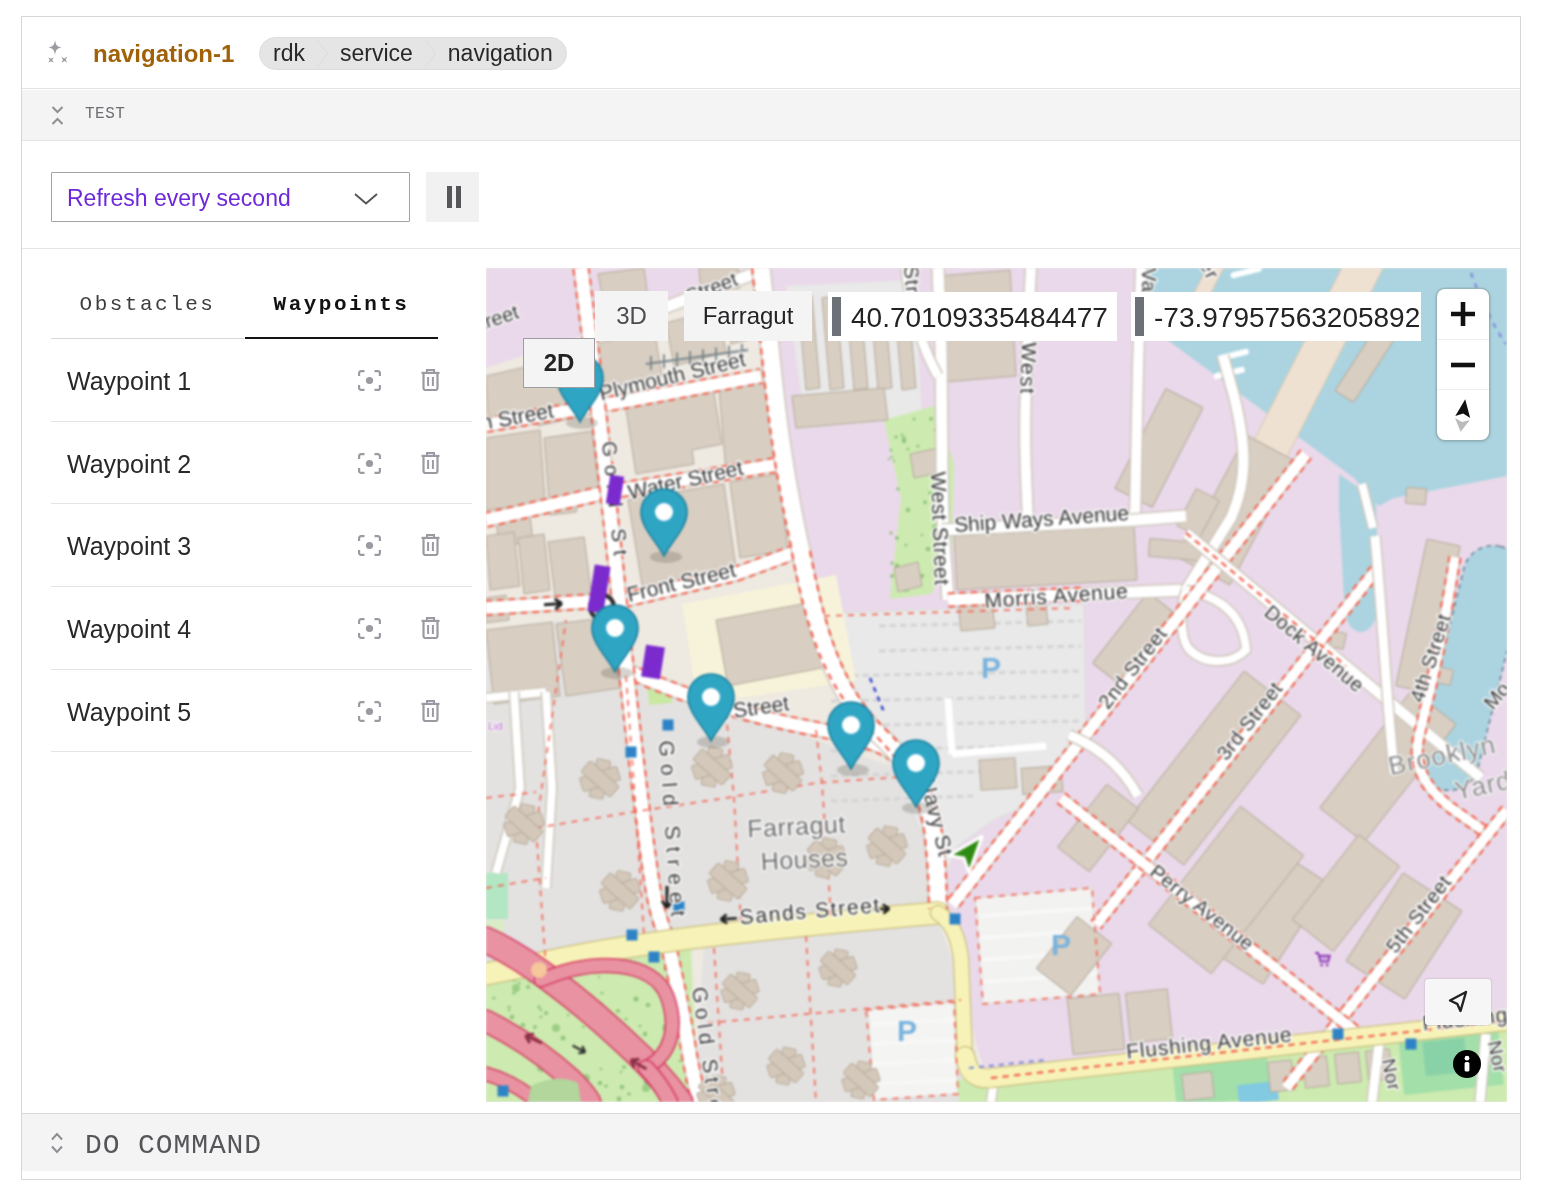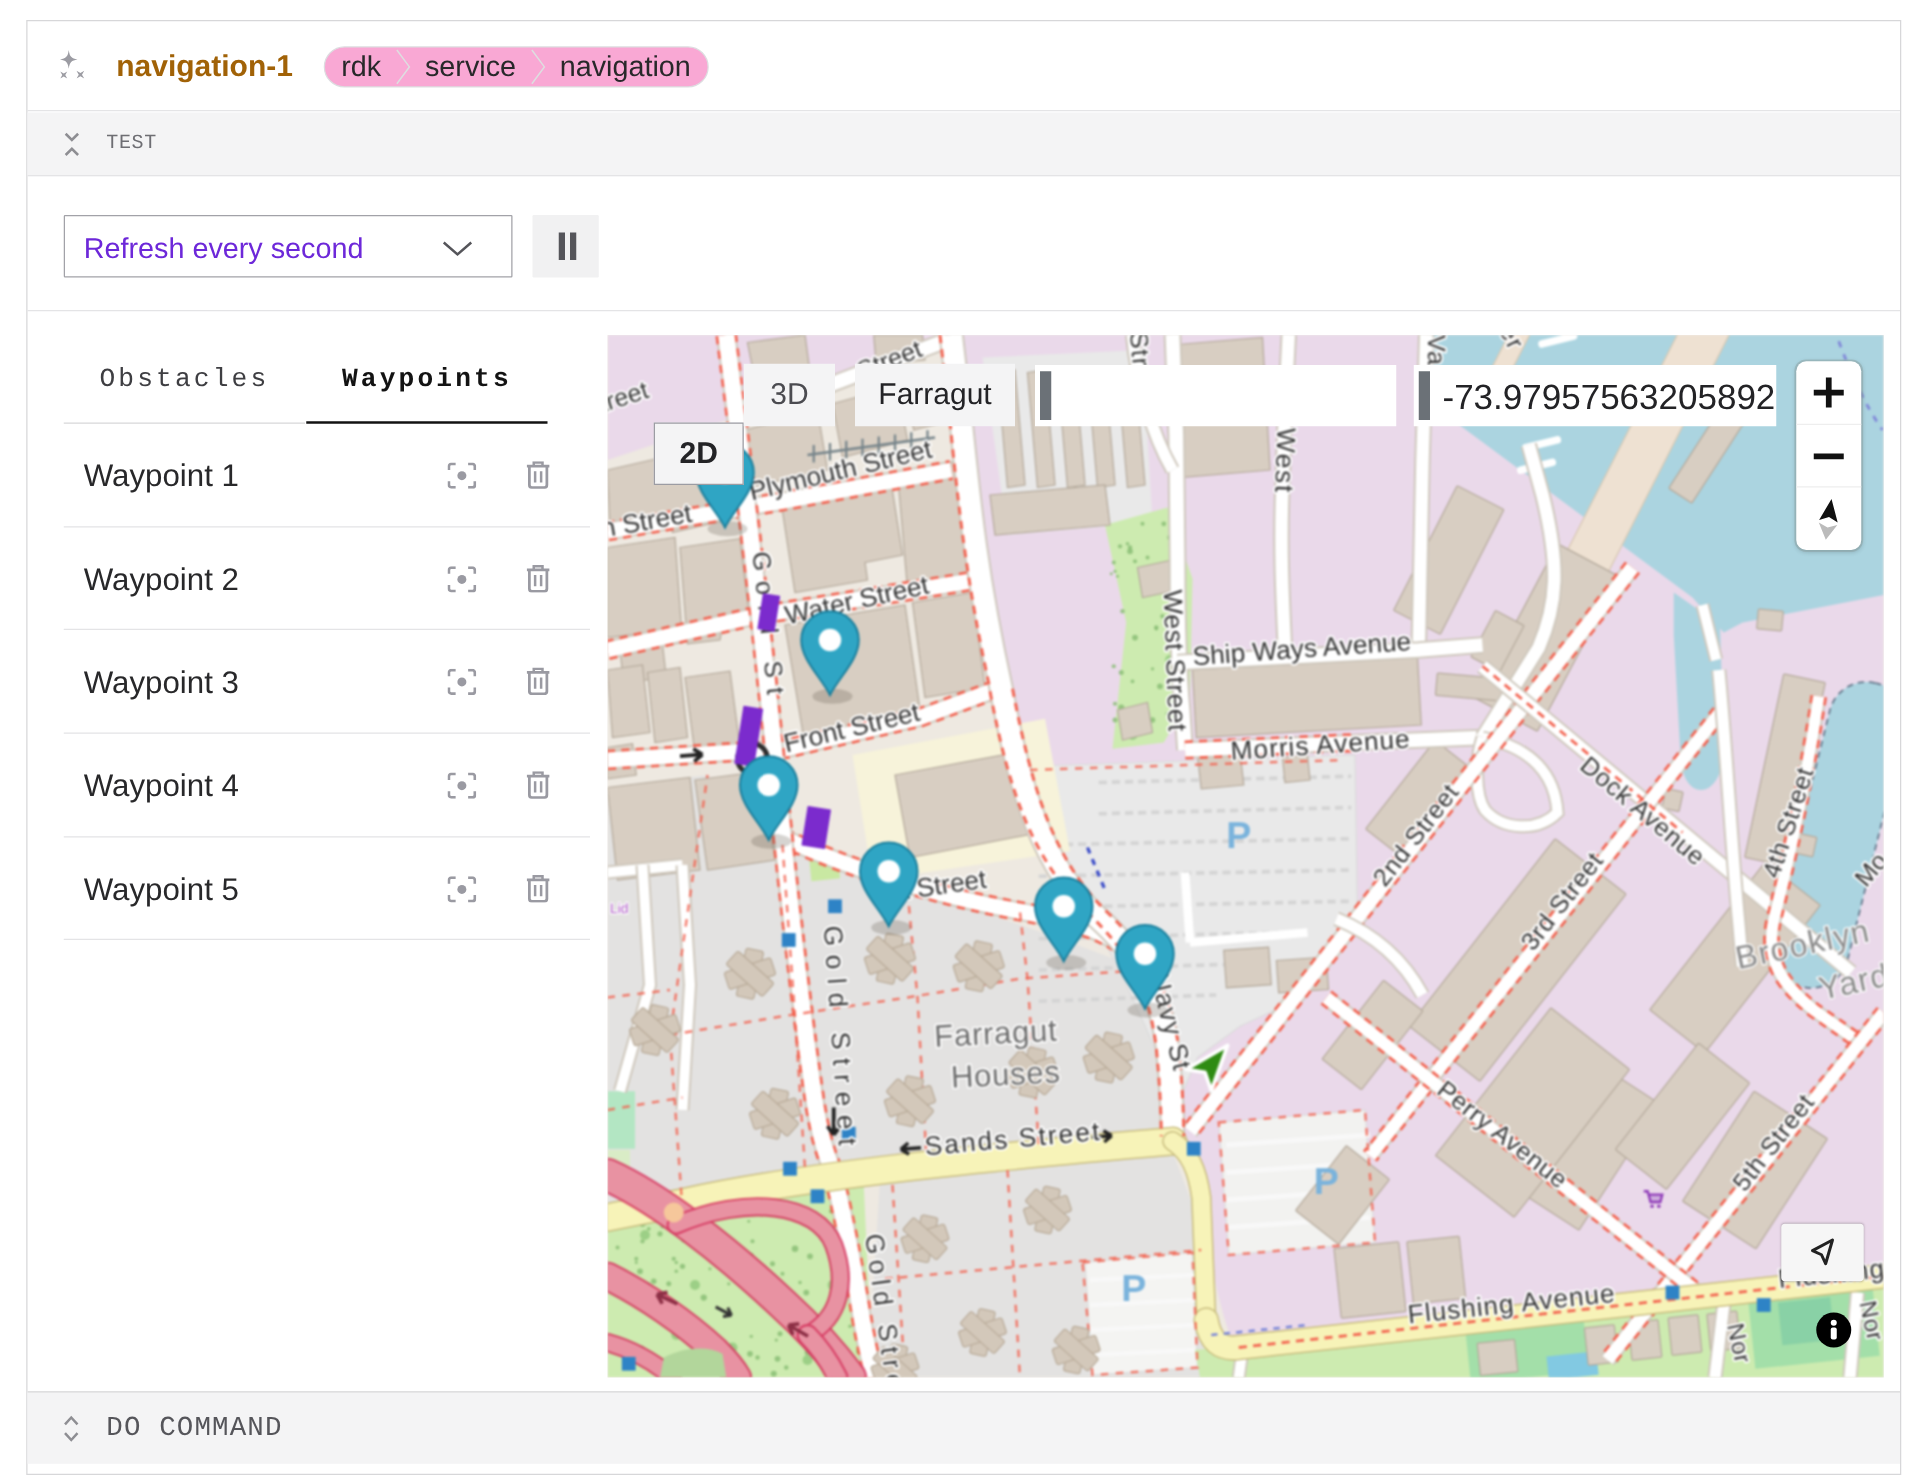"rdk" .crumb { background: #f9a8d4 -> #e5e5e5 }
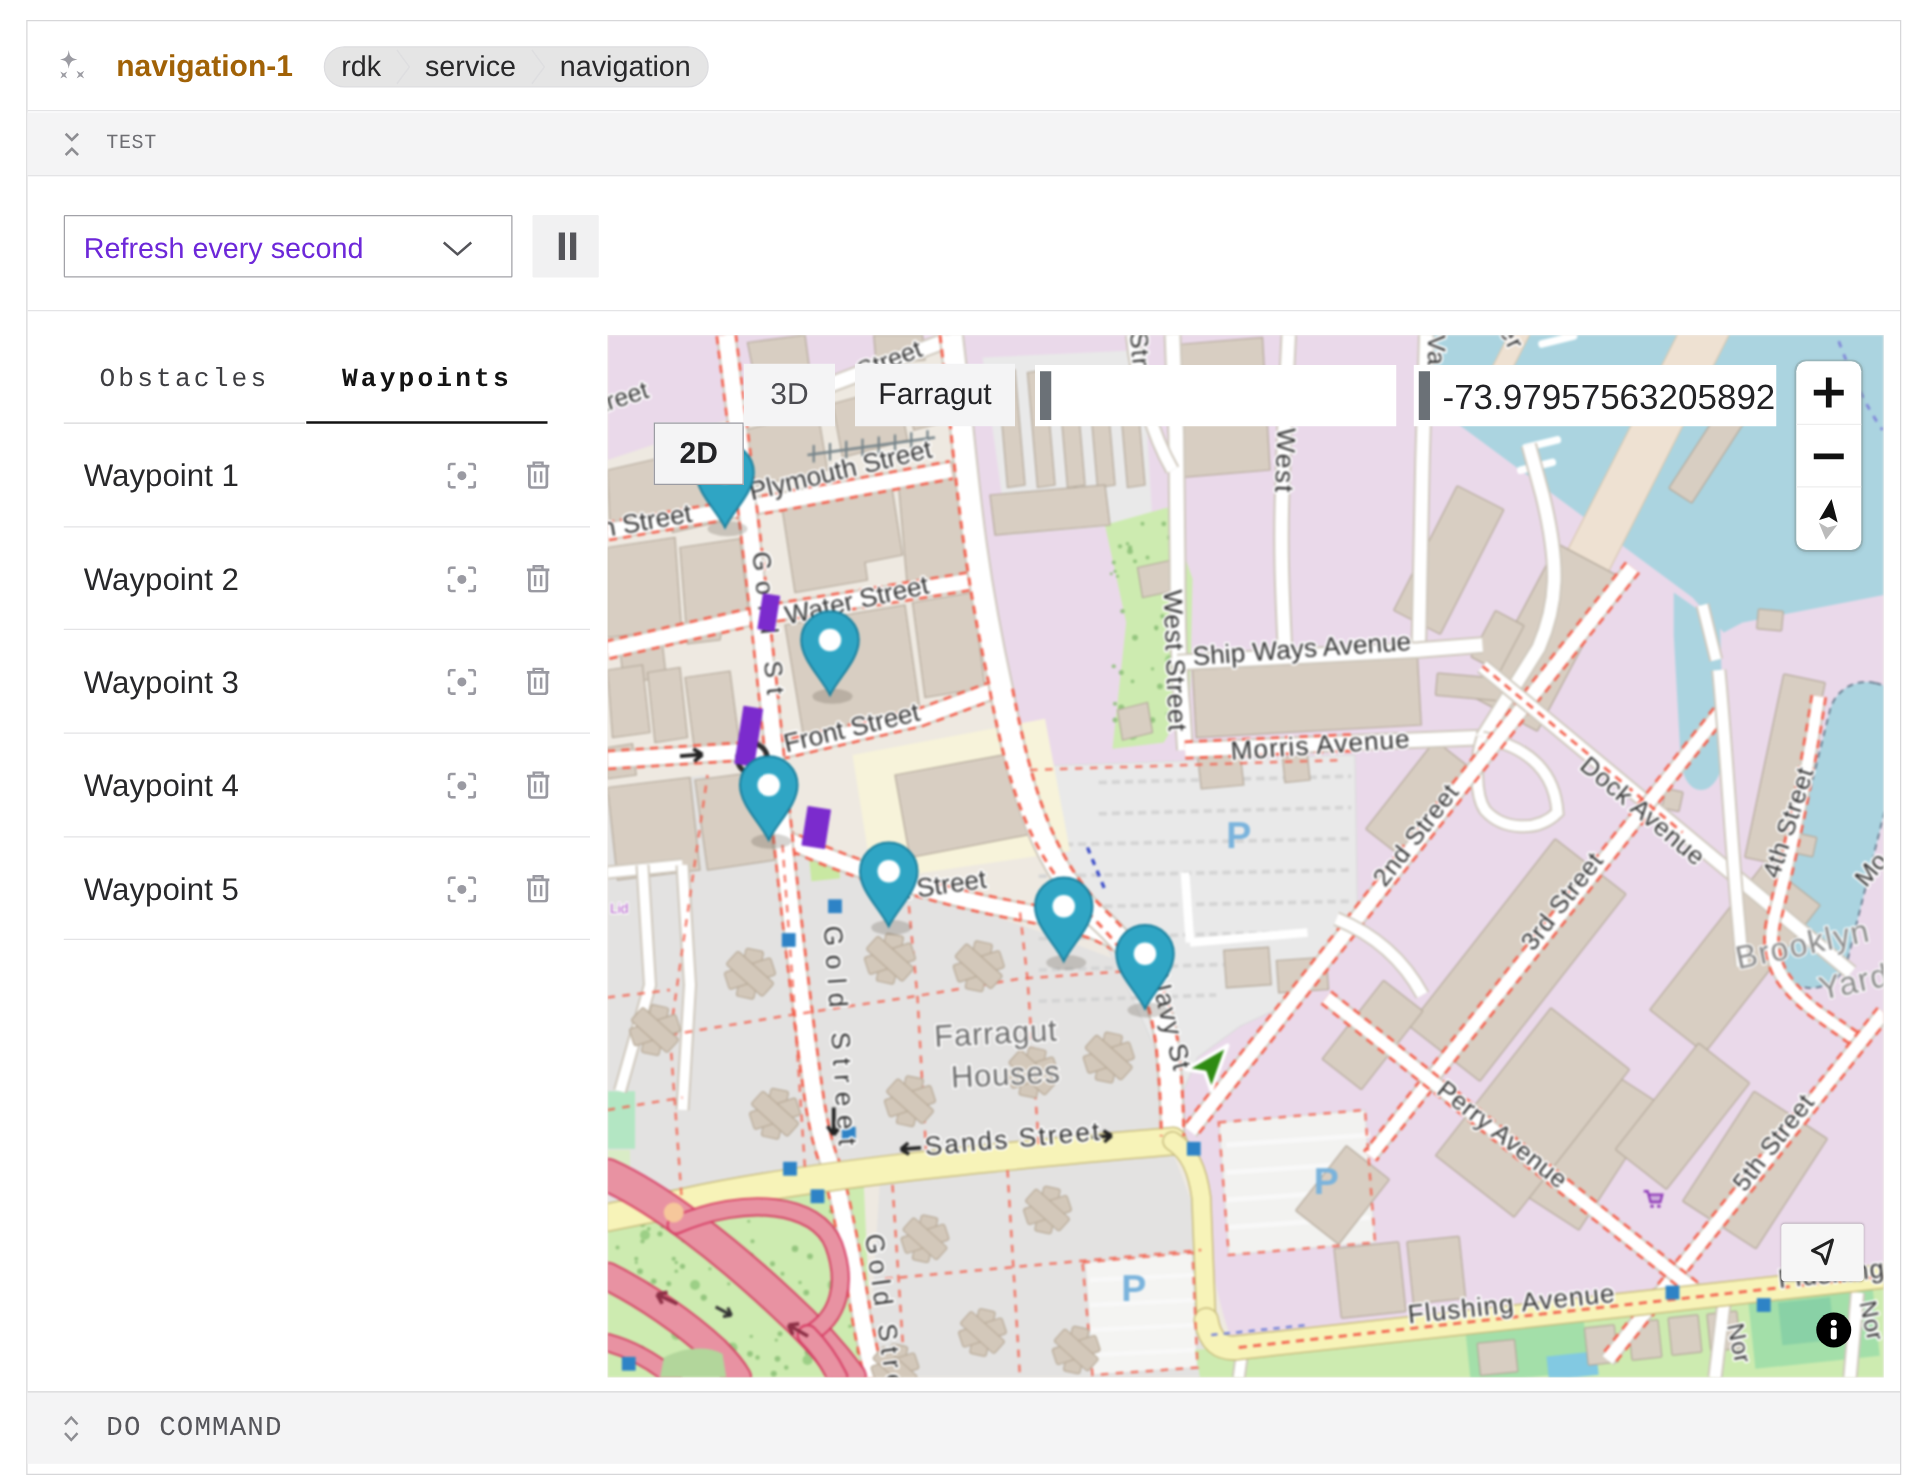"40.70109335484477" div.v { html: none -> <div>40.70109335484477</div> }
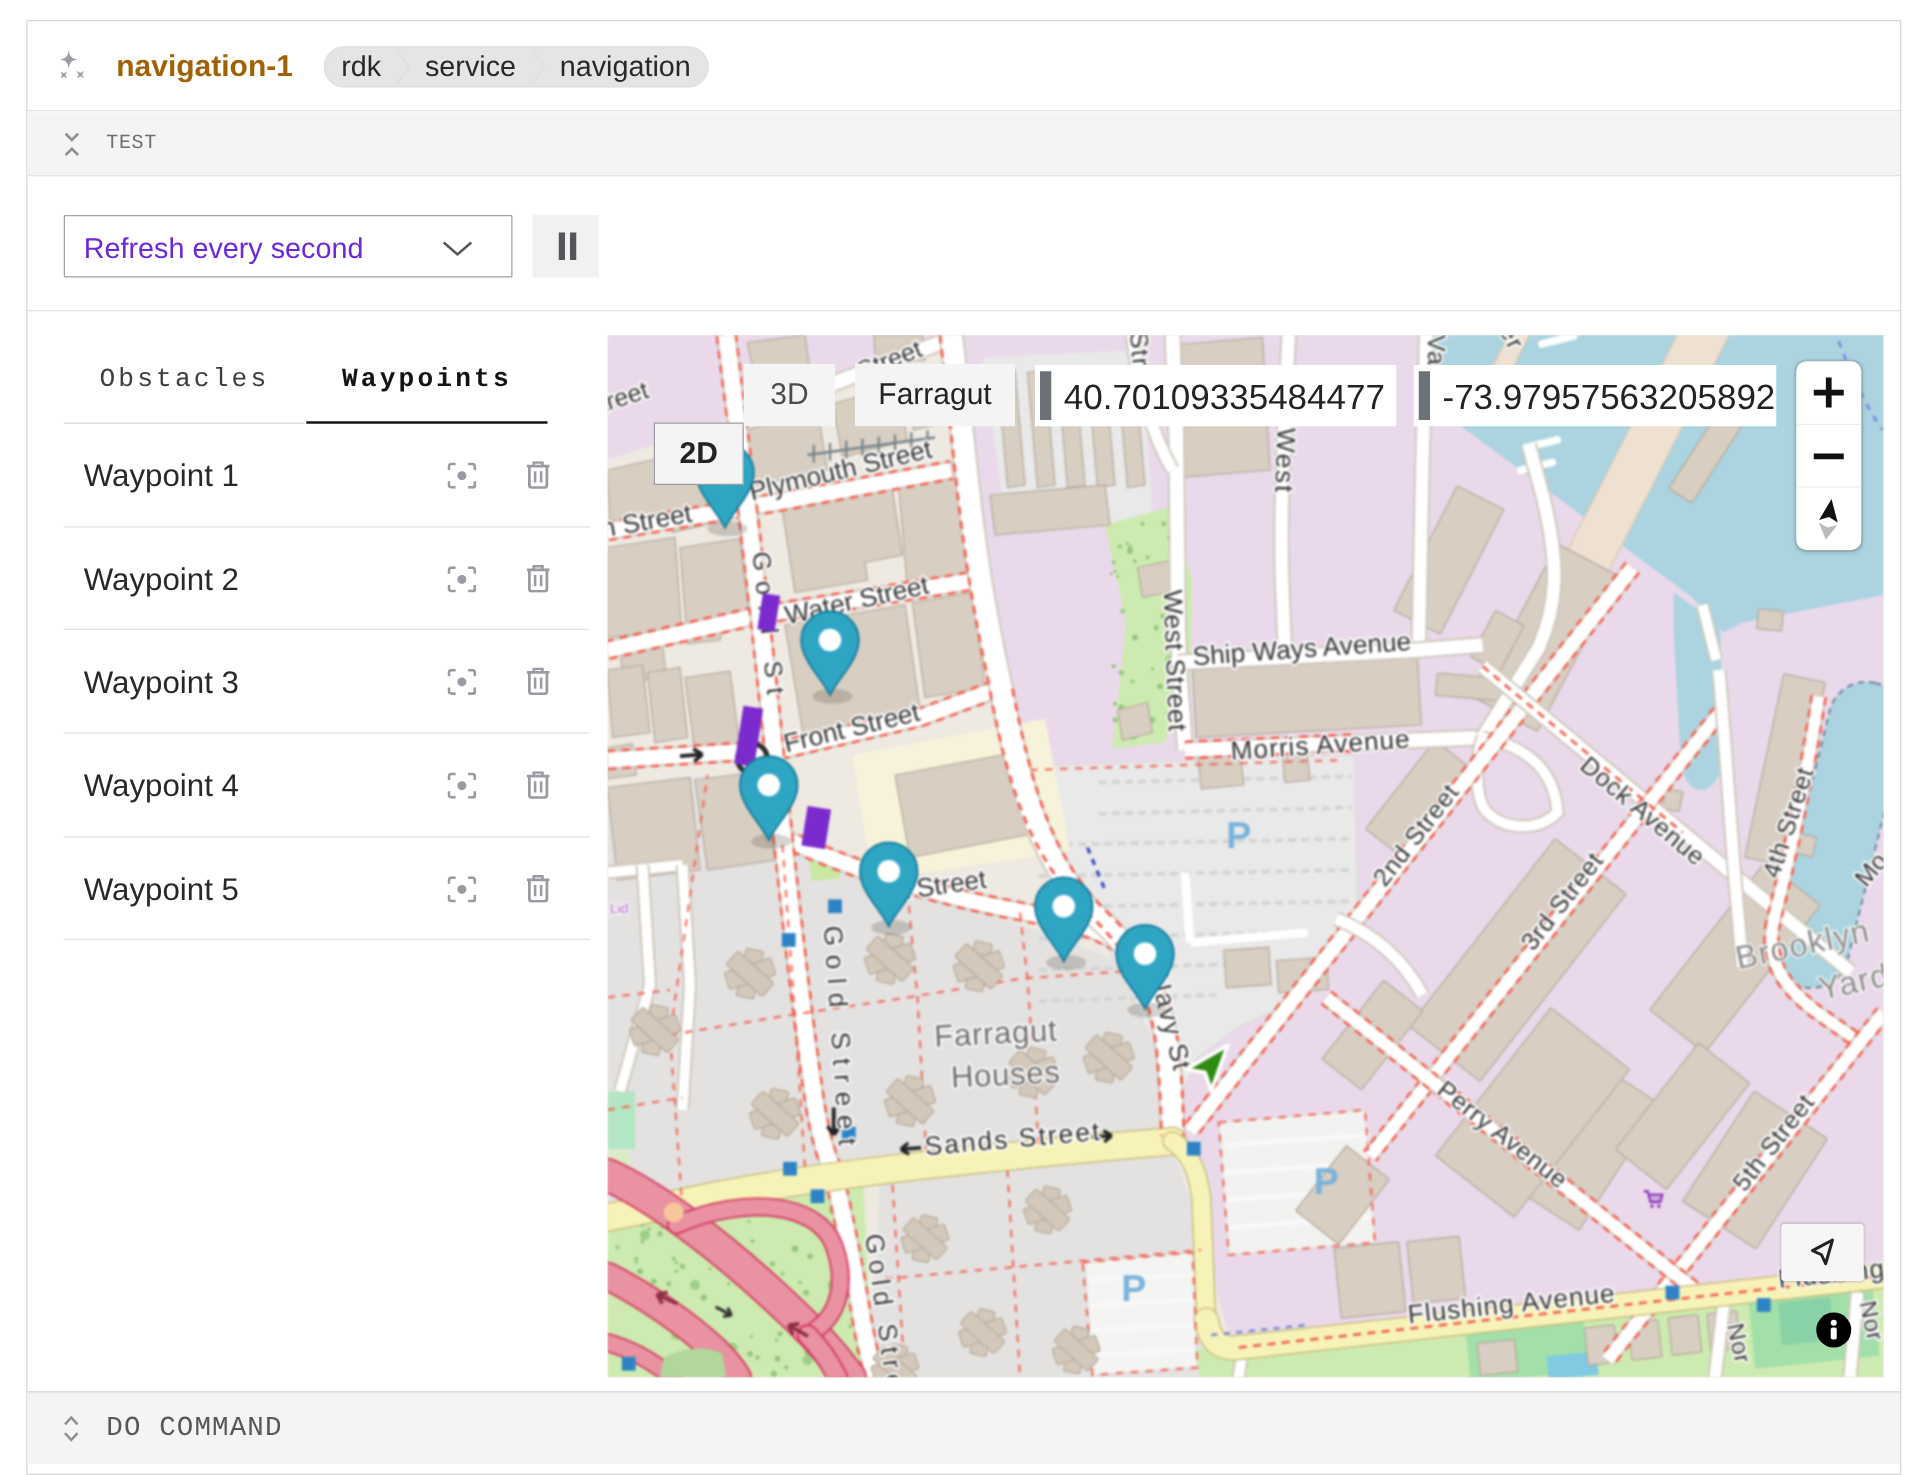"DO COMMAND" .dbar .txt { font-size: 22px -> 28px }
